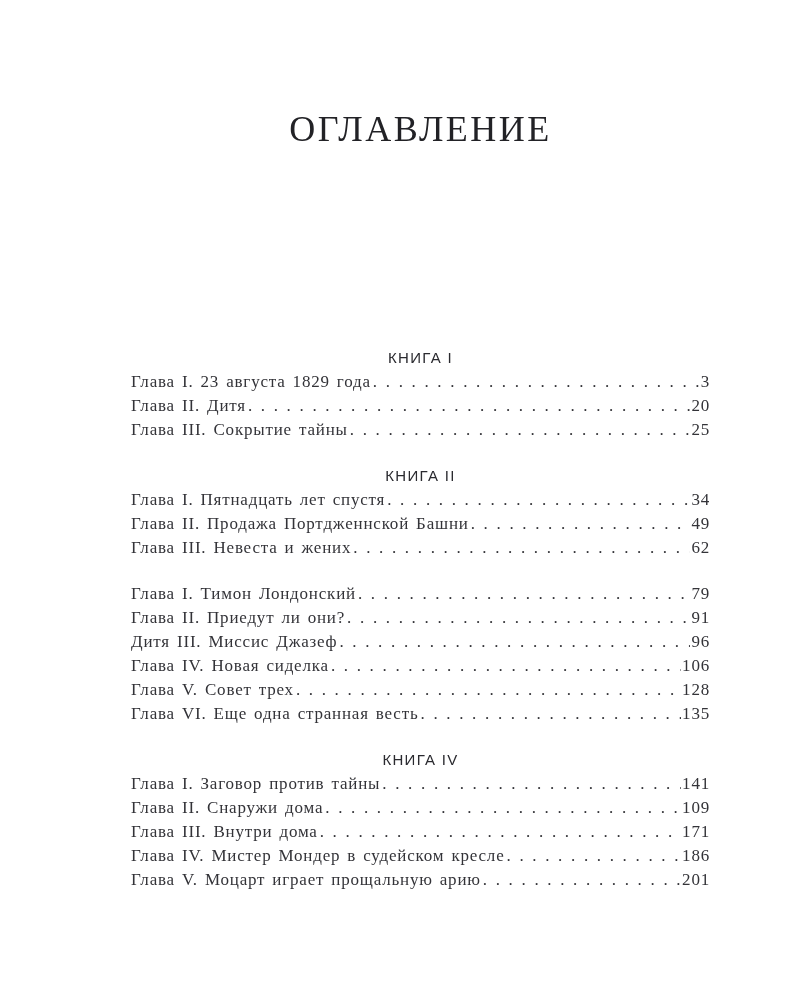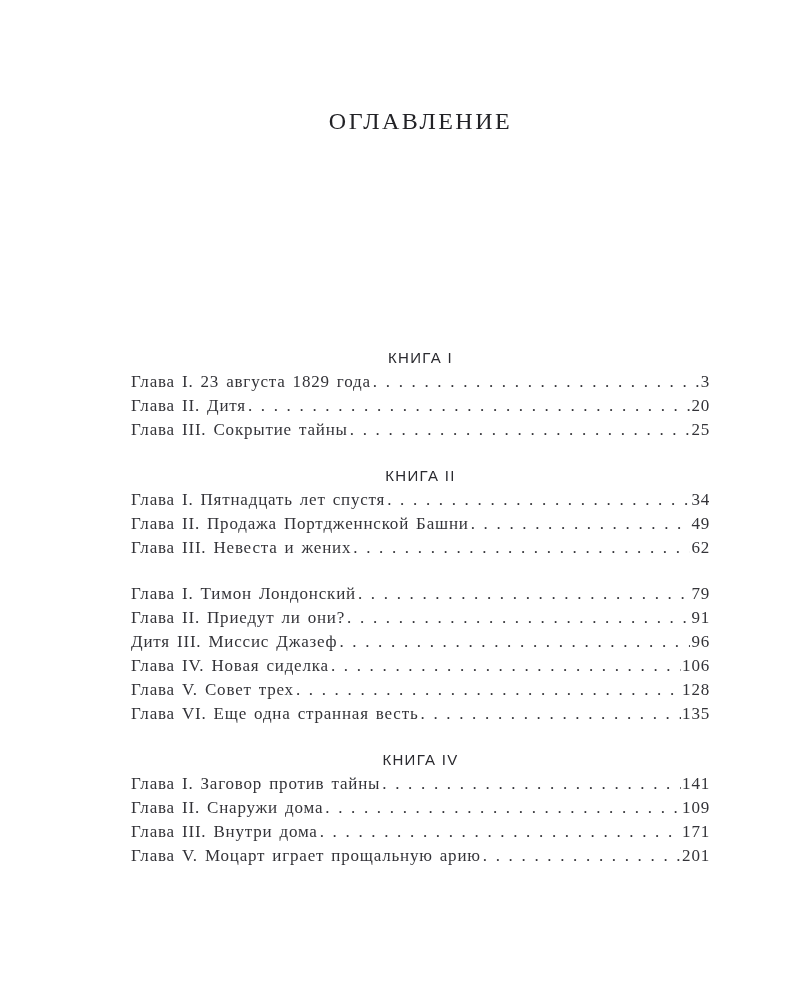"ОГЛАВЛЕНИЕ" .title { font-size: 24px -> 36px }
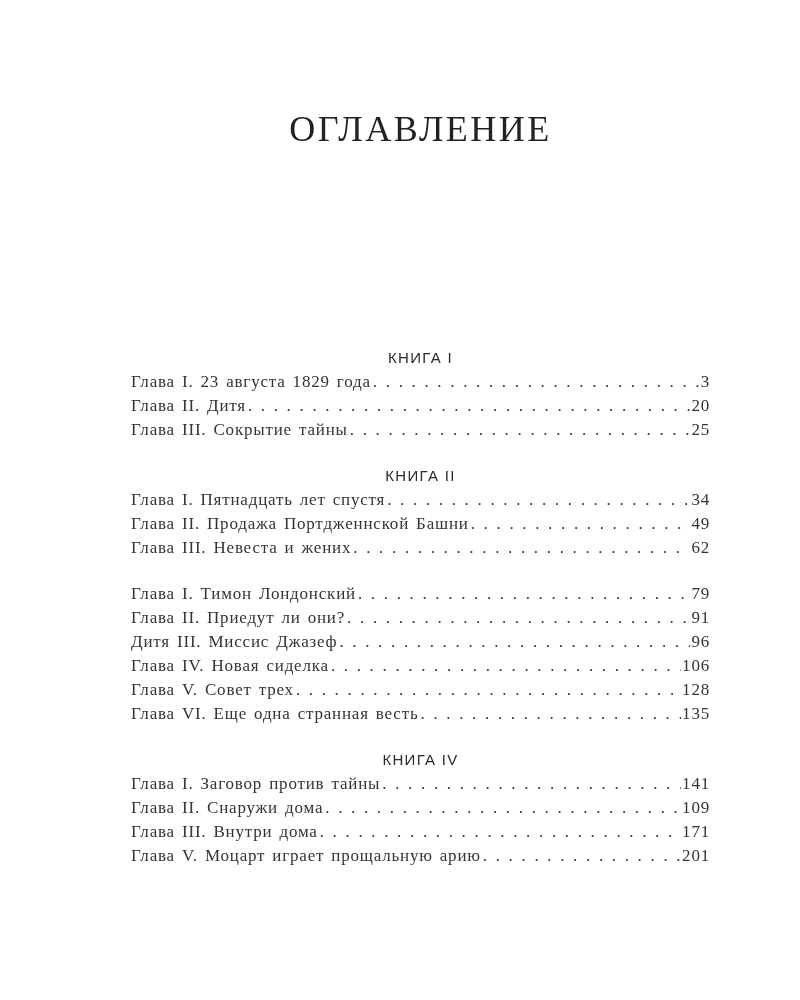"Глава IV. Мистер Мондер в" div.toc-line { html: none -> <div> <span>Глава IV. Мистер Мондер в судейском кресле</span> <span></span> <span>186</span> </div> }
